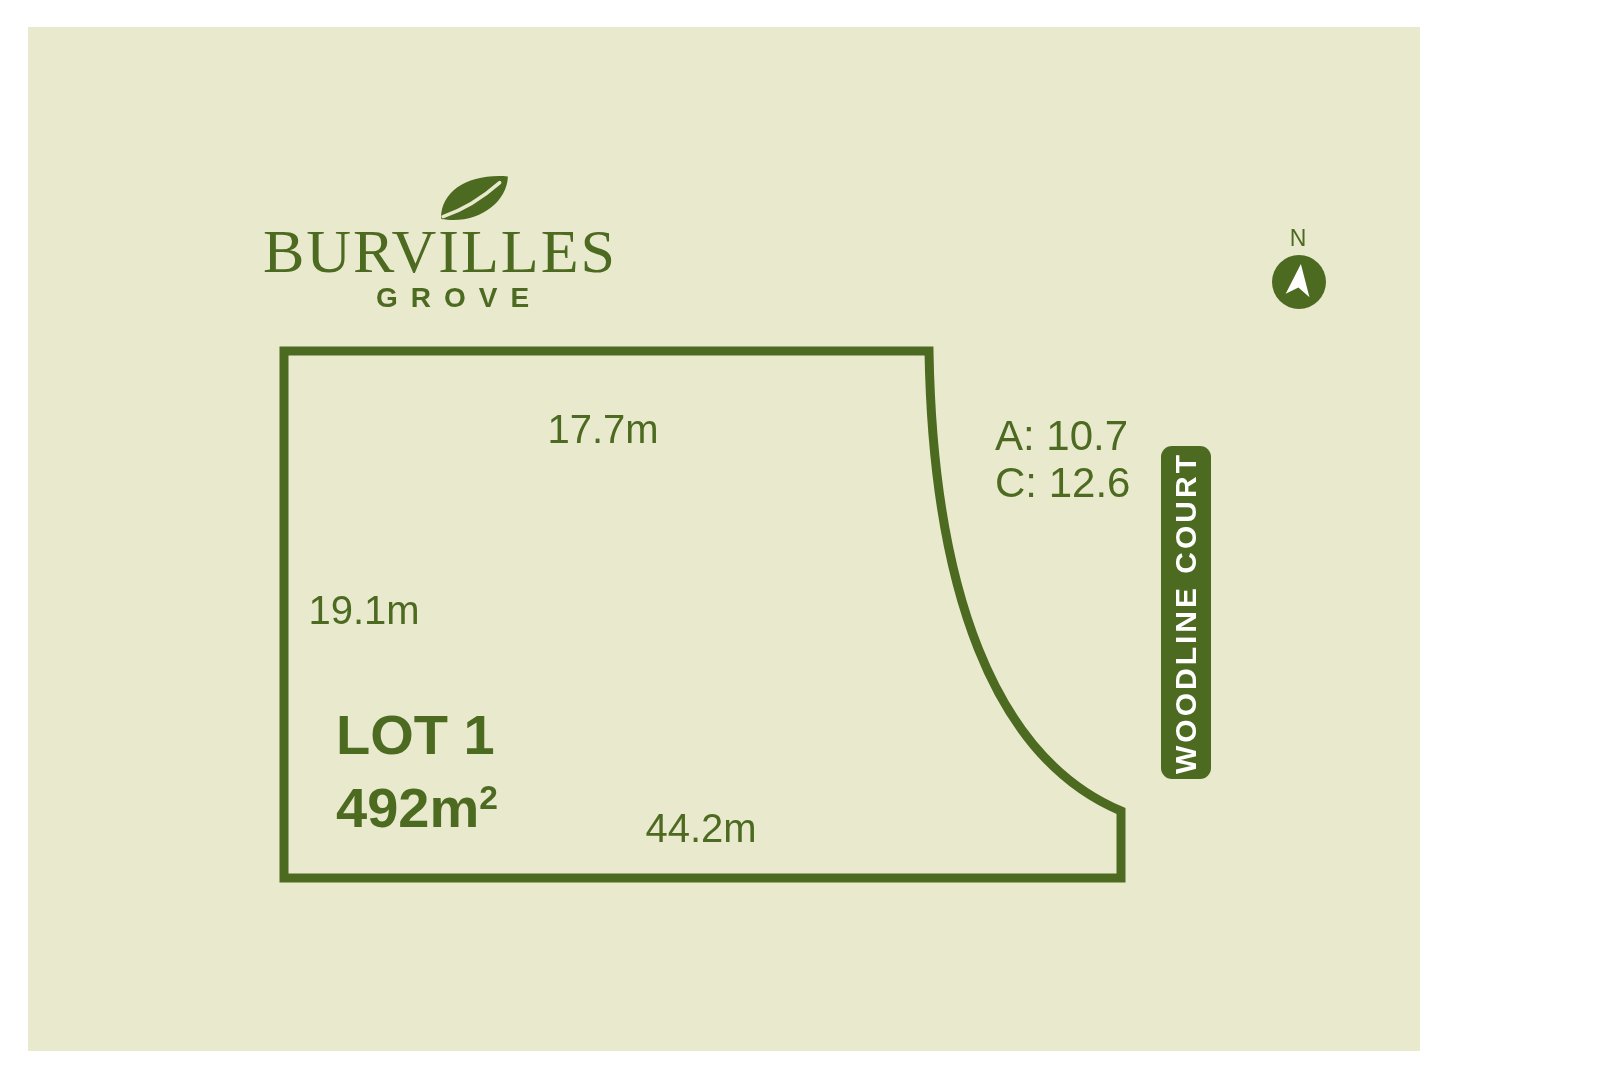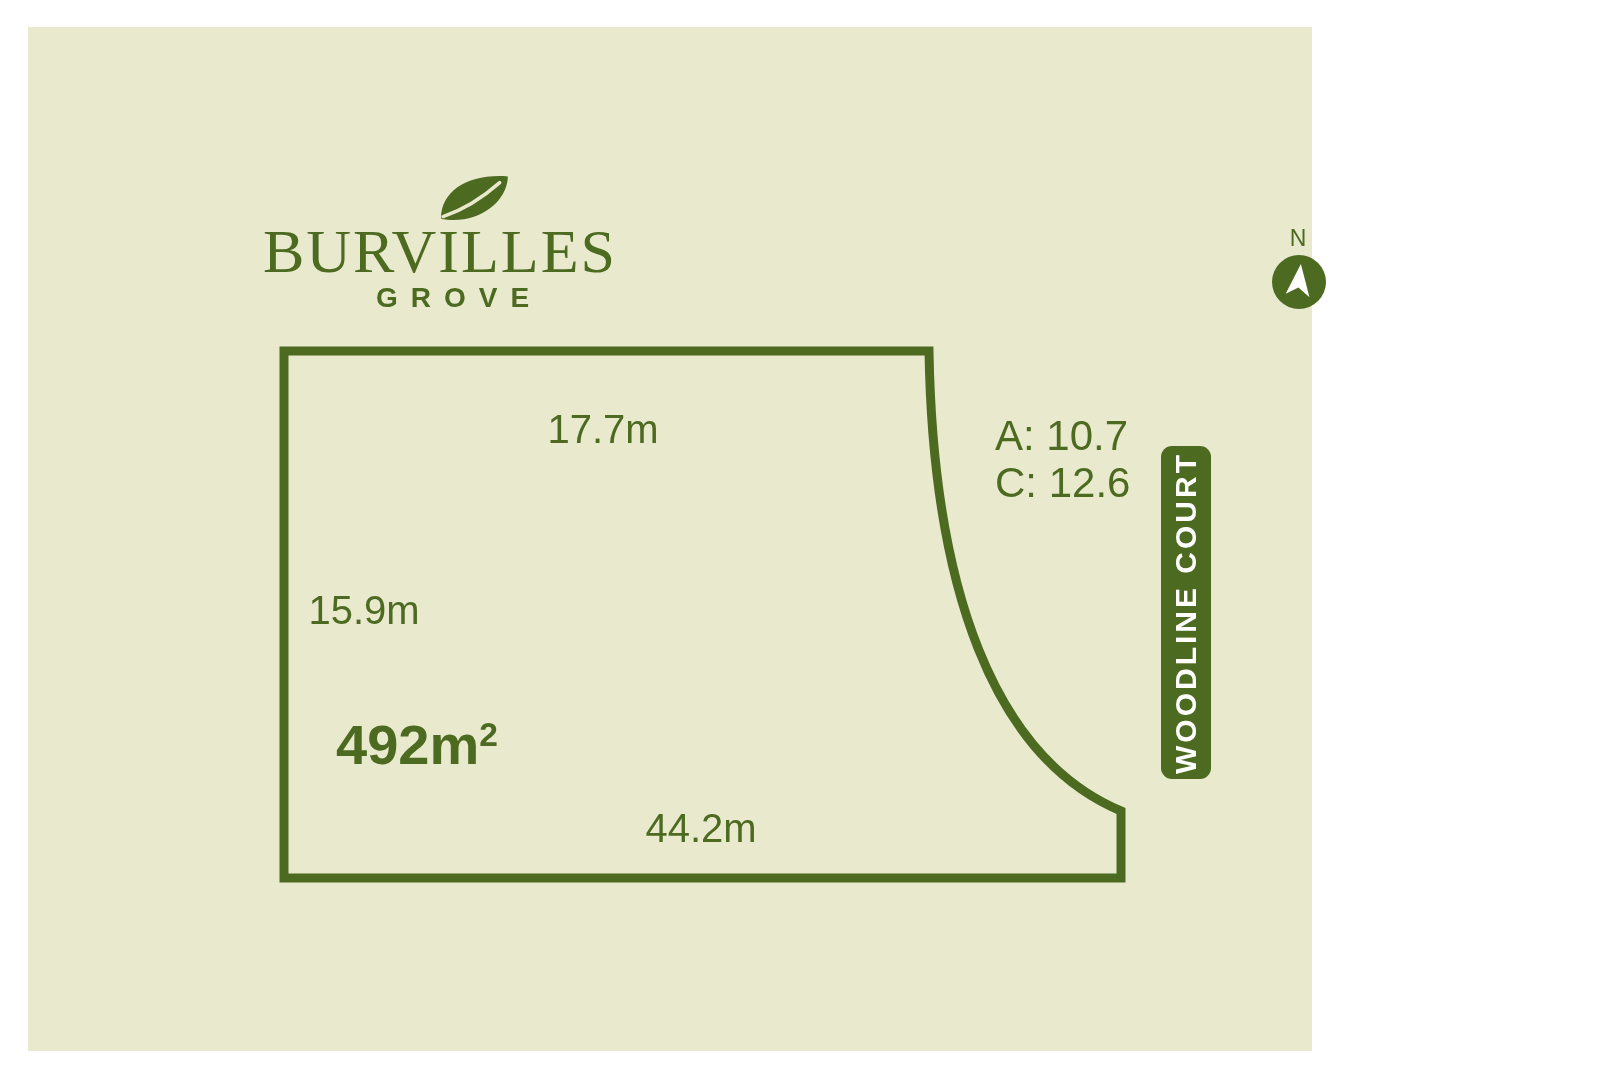"BURVILLES" .panel { width: 1284px -> 1392px }
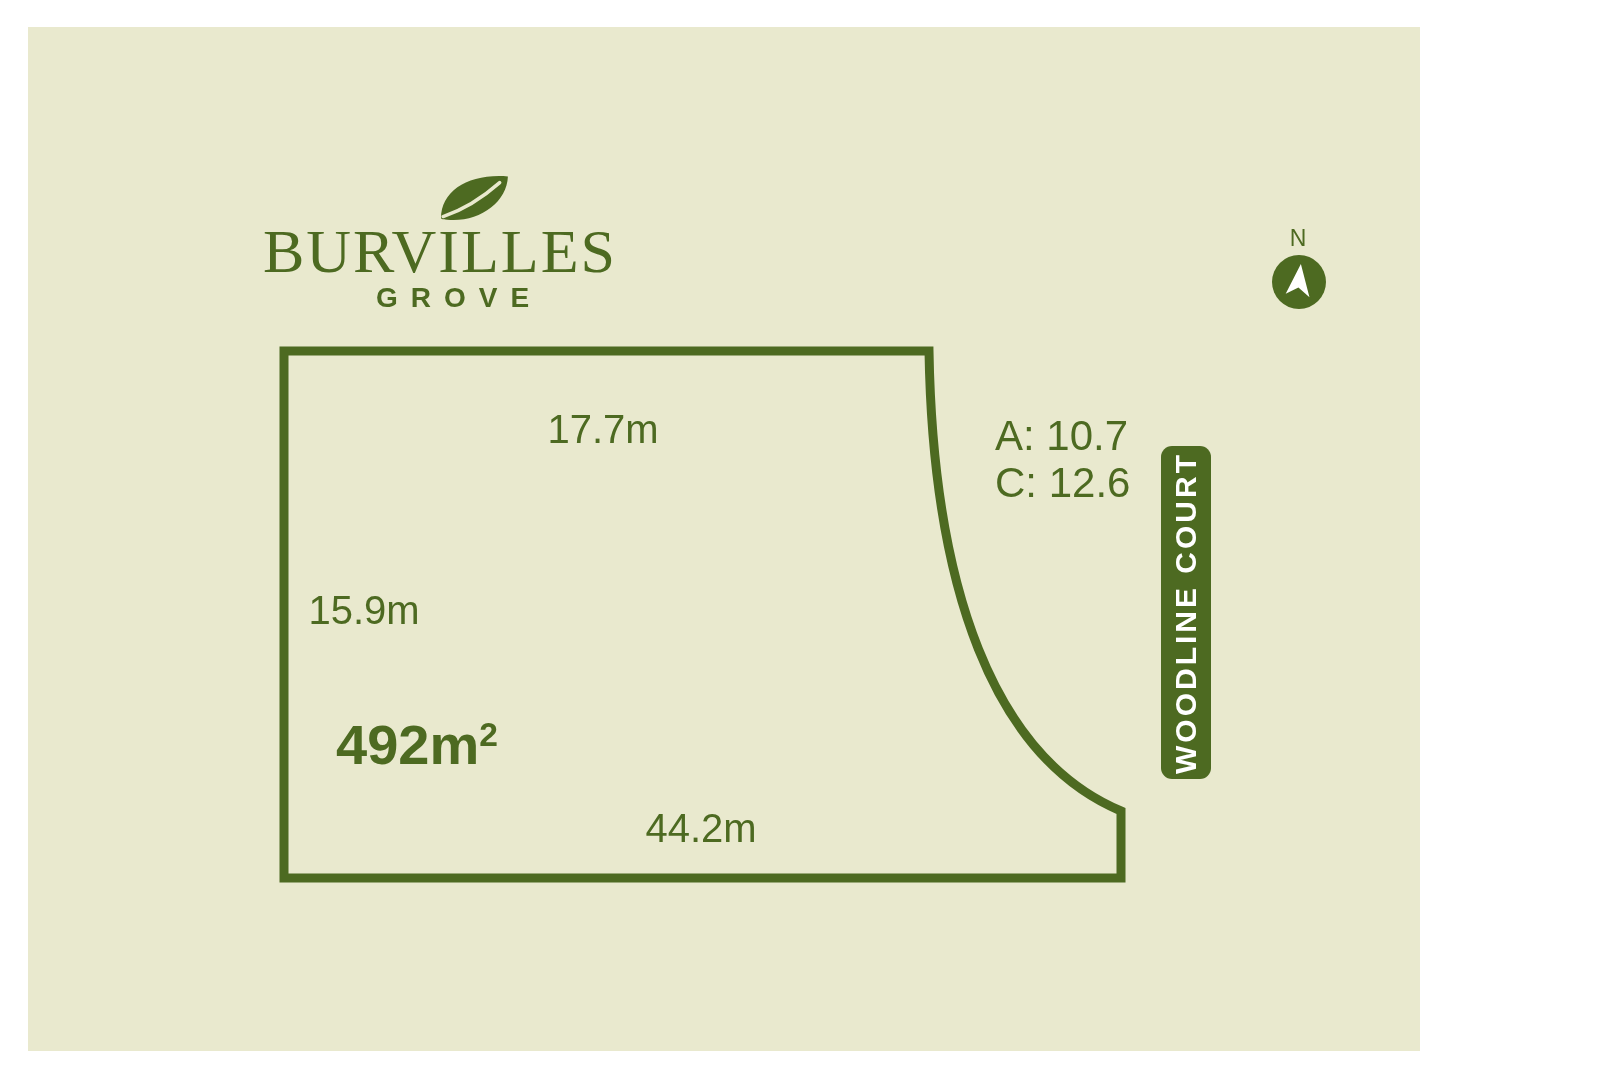"15.9m" div.abs { text: 15.9m -> 19.1m }
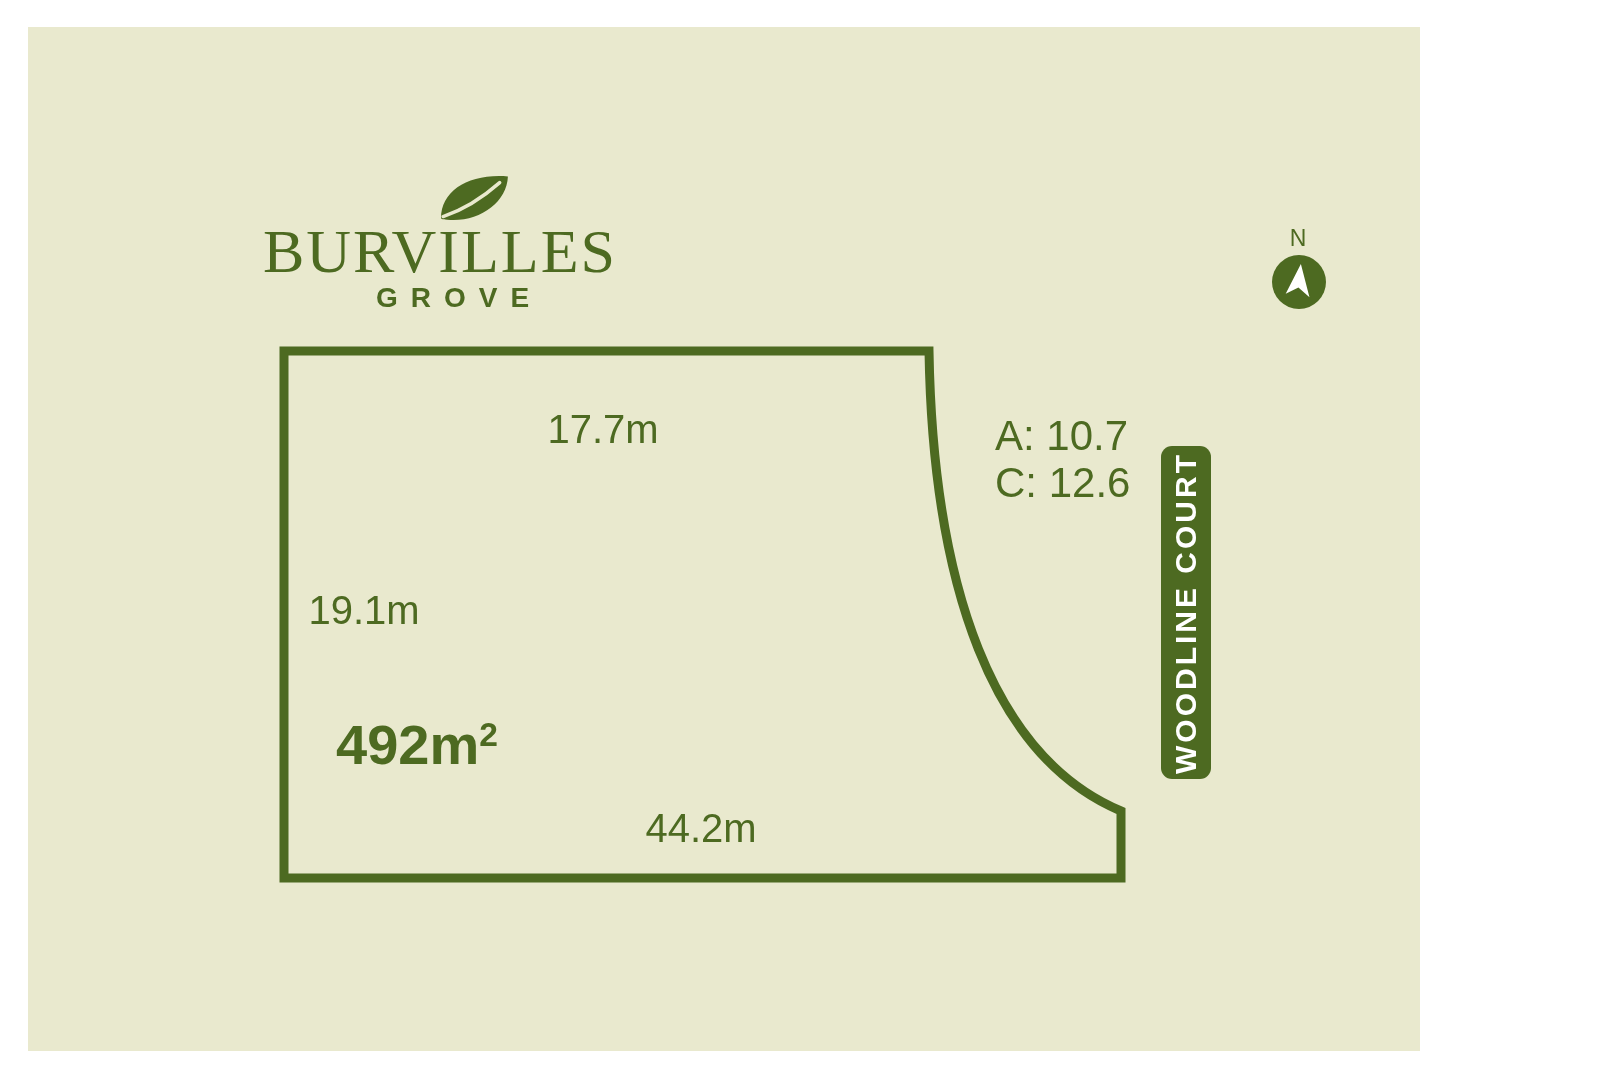"LOT 1" div { html: none -> <div>LOT 1</div> }
